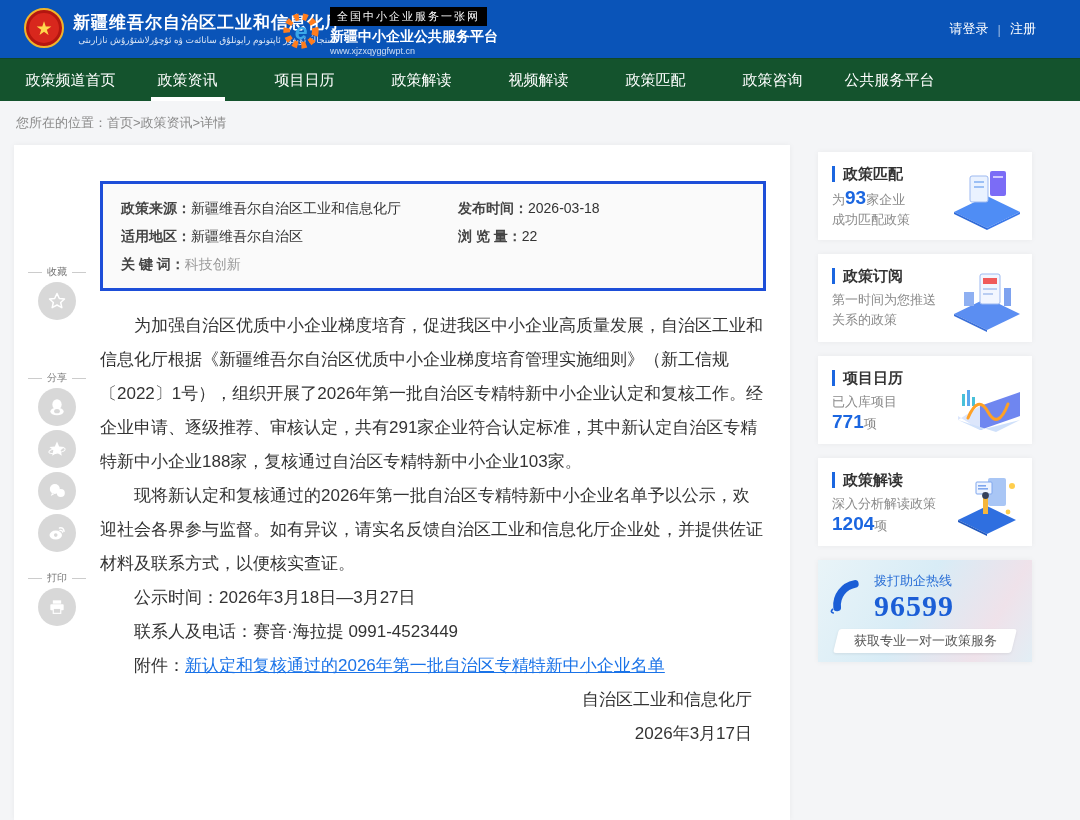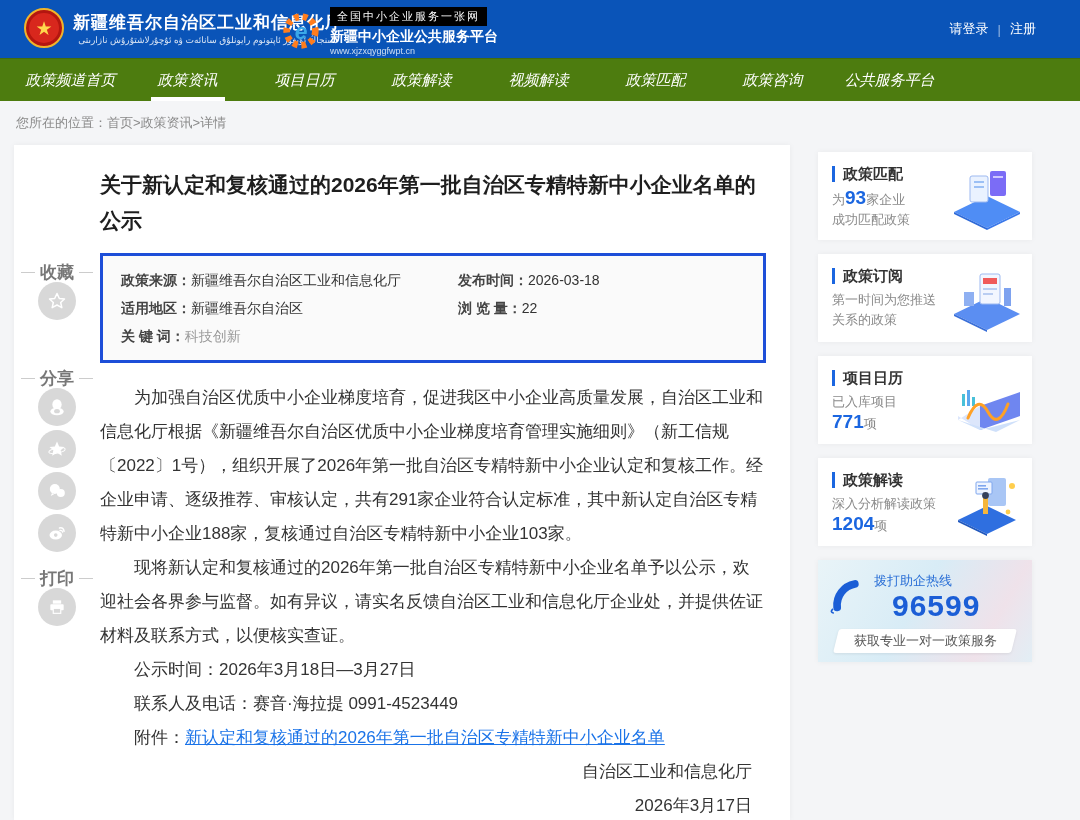"政策频道首页" .nav { background: #4d7c0f -> #14532d; font-style: italic -> none }
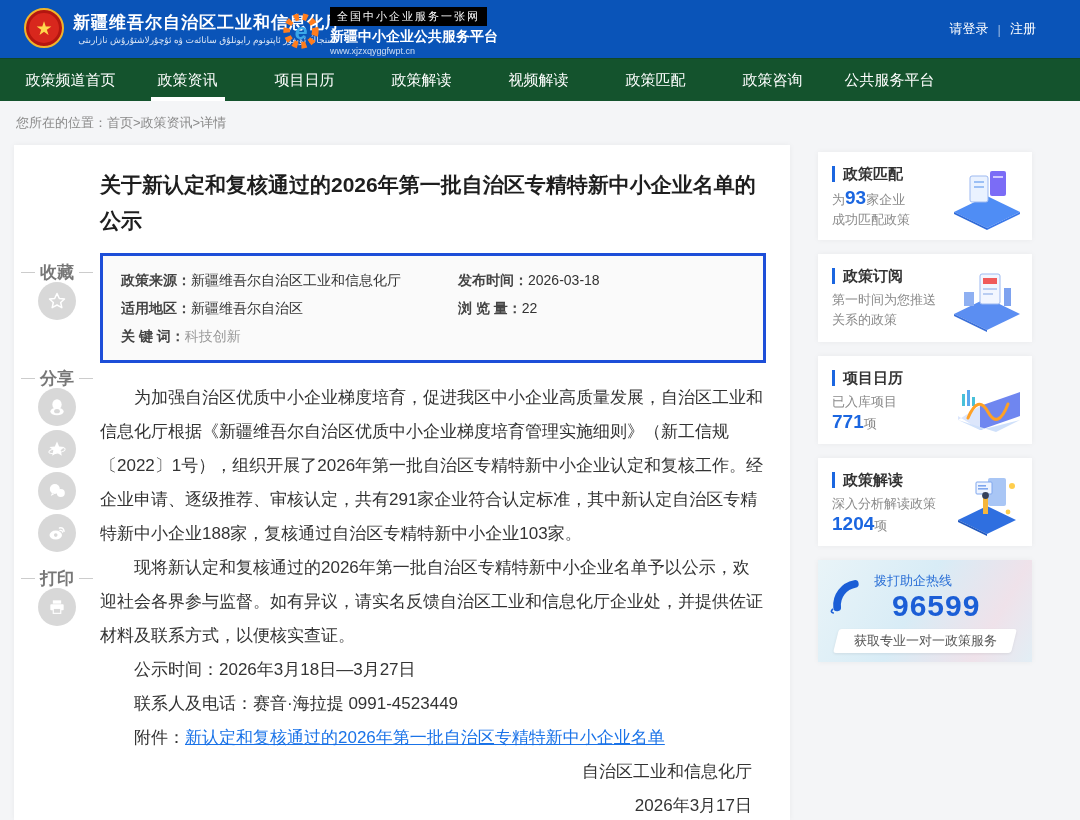"关于新认定和复核通过的2026年第一批自治区专精特新中小企业名单的公示" div.article-title { html: <div>关于新认定和复核通过的2026年第一批自治区专精特新中小企业名单的公示</div> -> none }
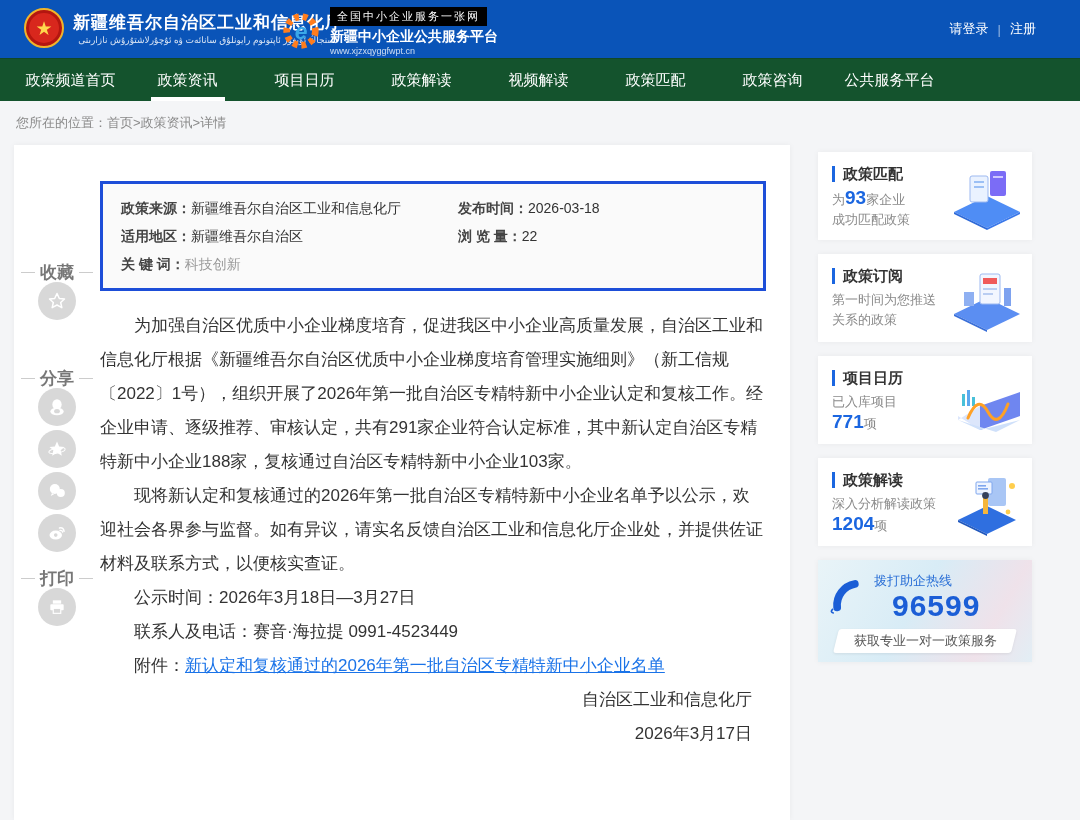"收藏" .rail-label { font-size: 17px -> 10px; font-weight: bold -> none }
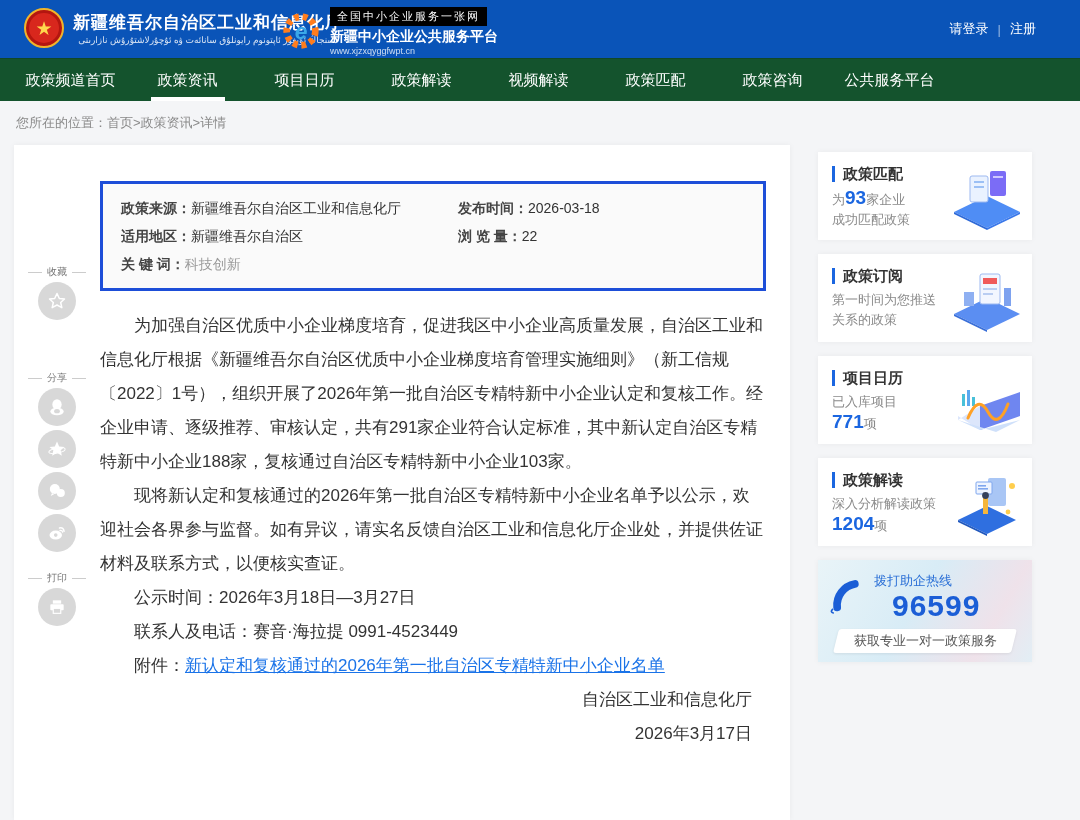"96599" .hot-num { font-family: none -> Liberation Serif, serif; margin-left: 64px -> 46px }
